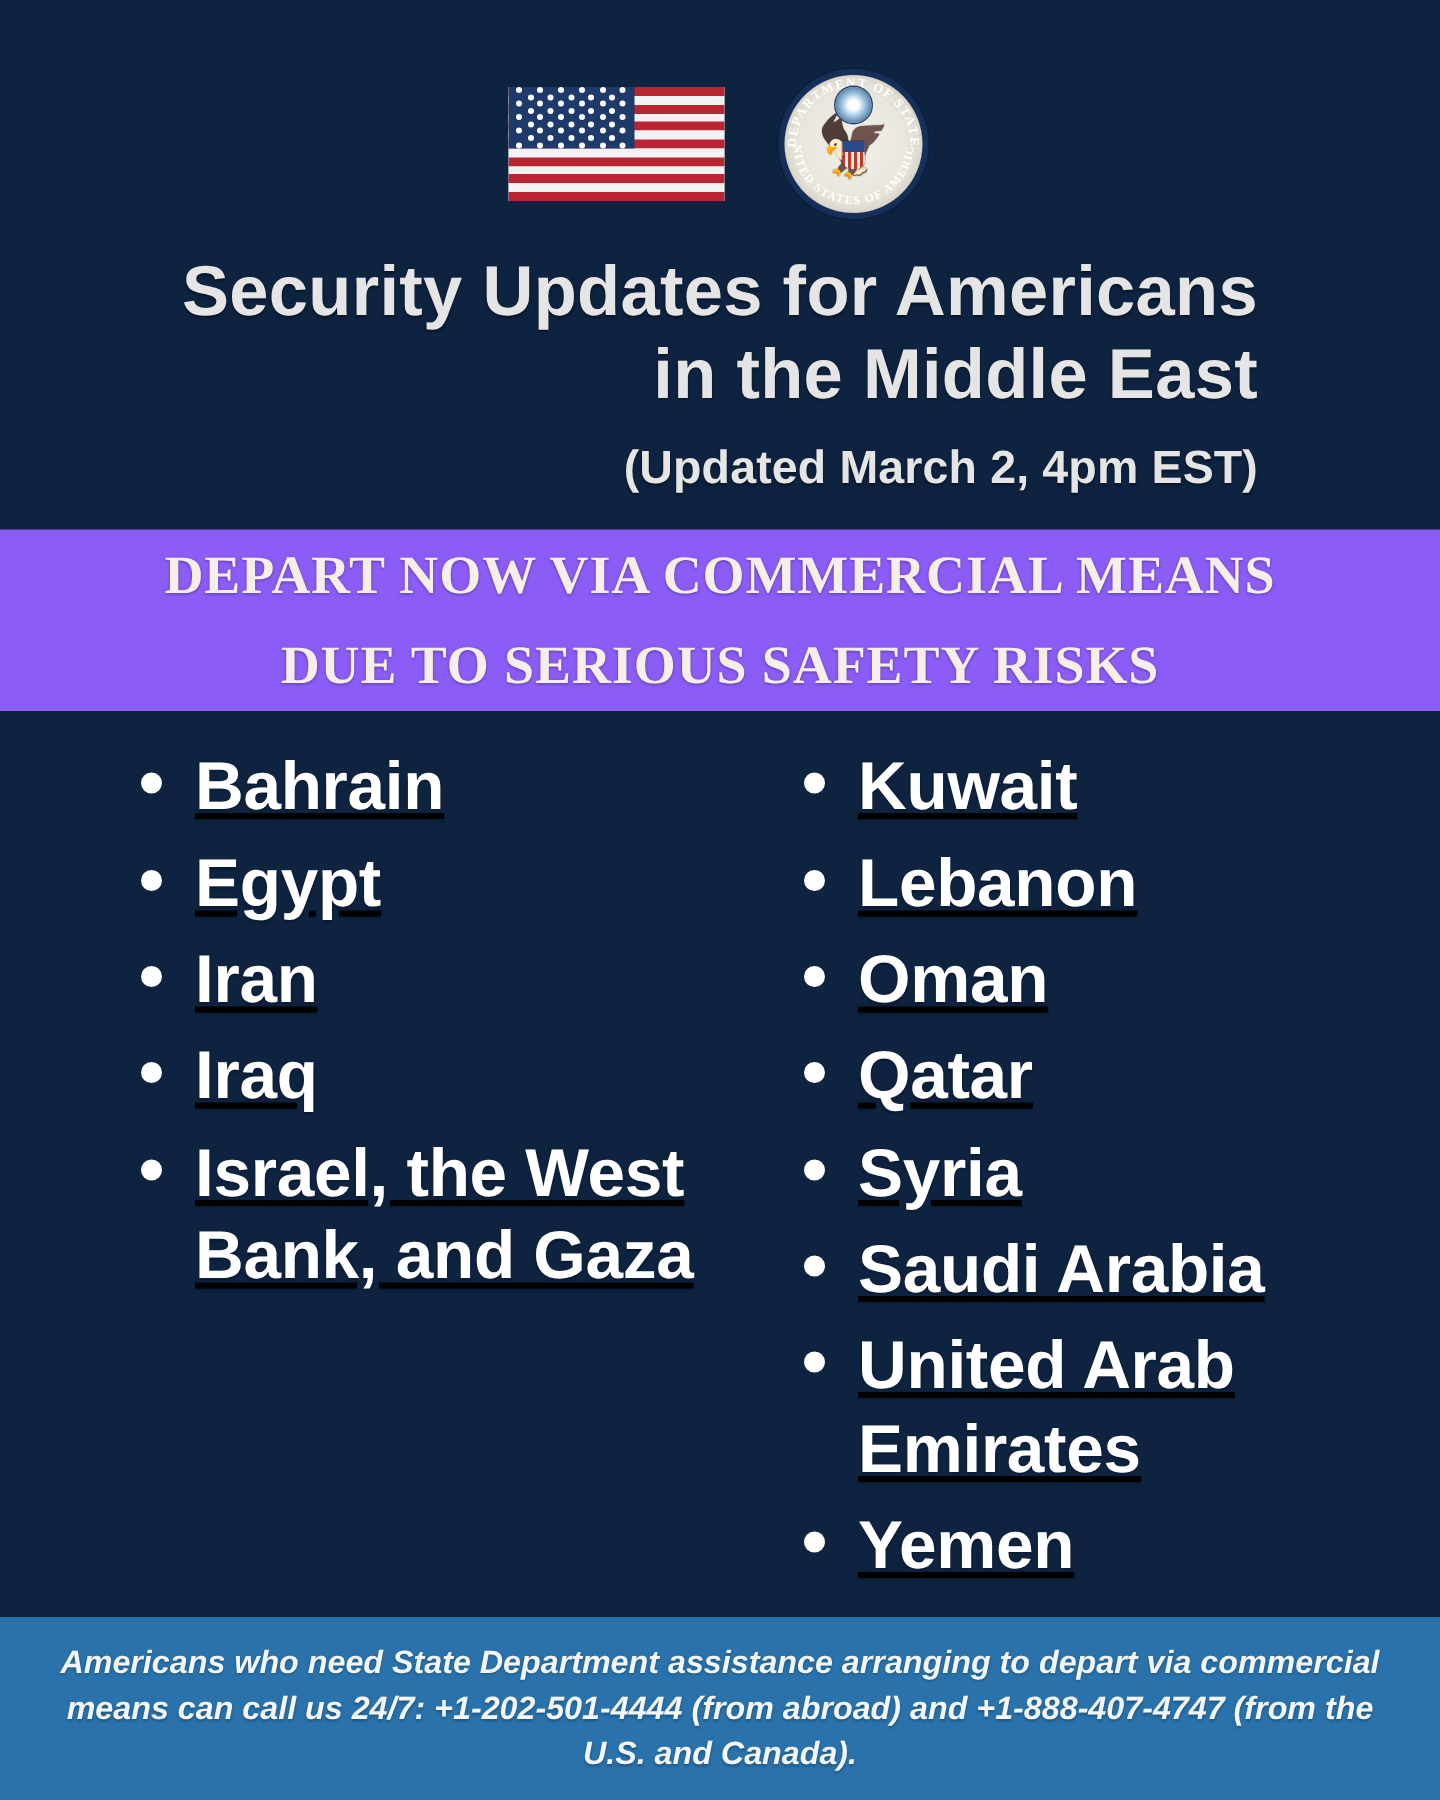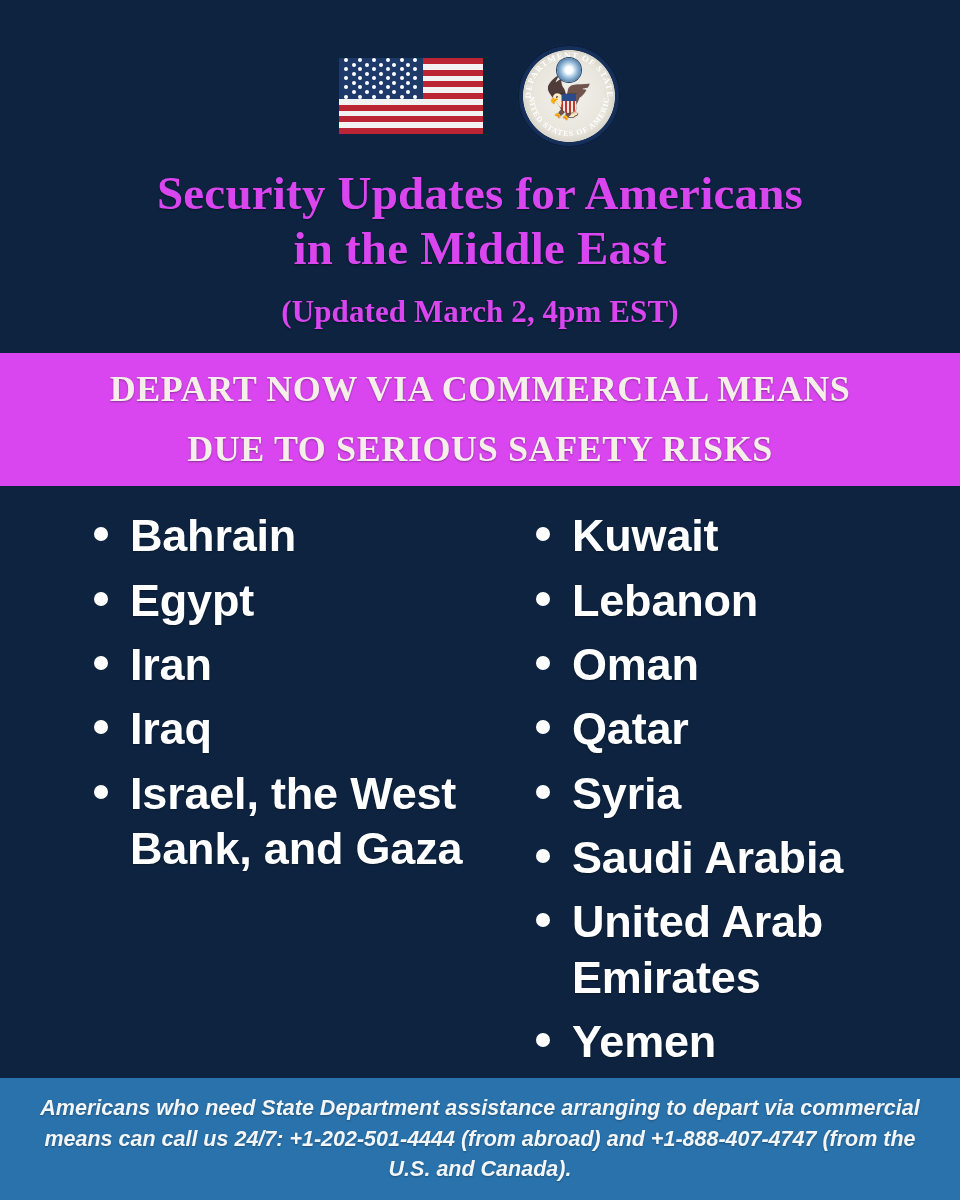"Security Updates for Americans" .title-block { color: #d946ef -> #e5e5e5; font-family: Liberation Serif, serif -> Liberation Sans, sans-serif; text-align: center -> right }
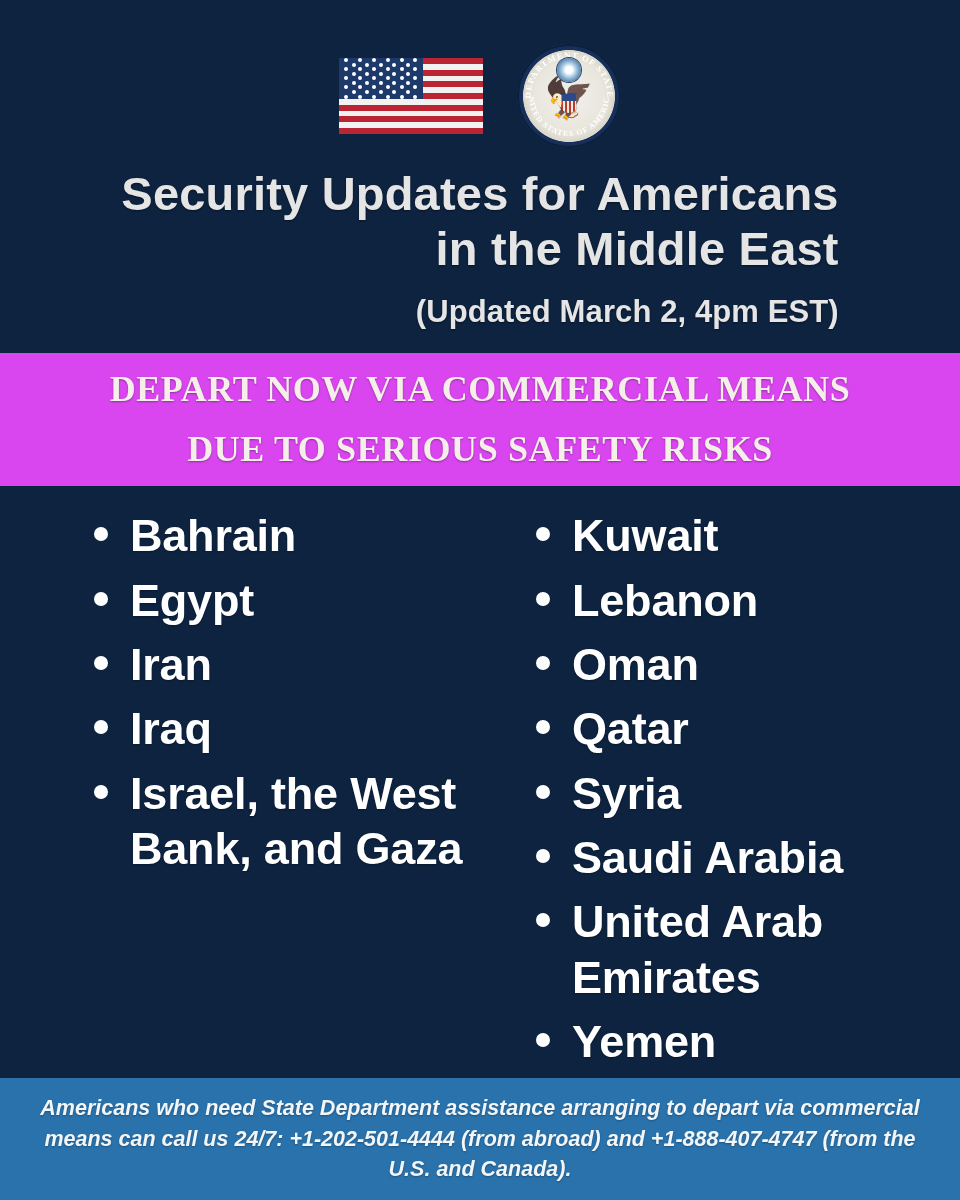"DEPART NOW VIA COMMERCIAL MEANS" .alert-banner { background: #d946ef -> #8b5cf6 }
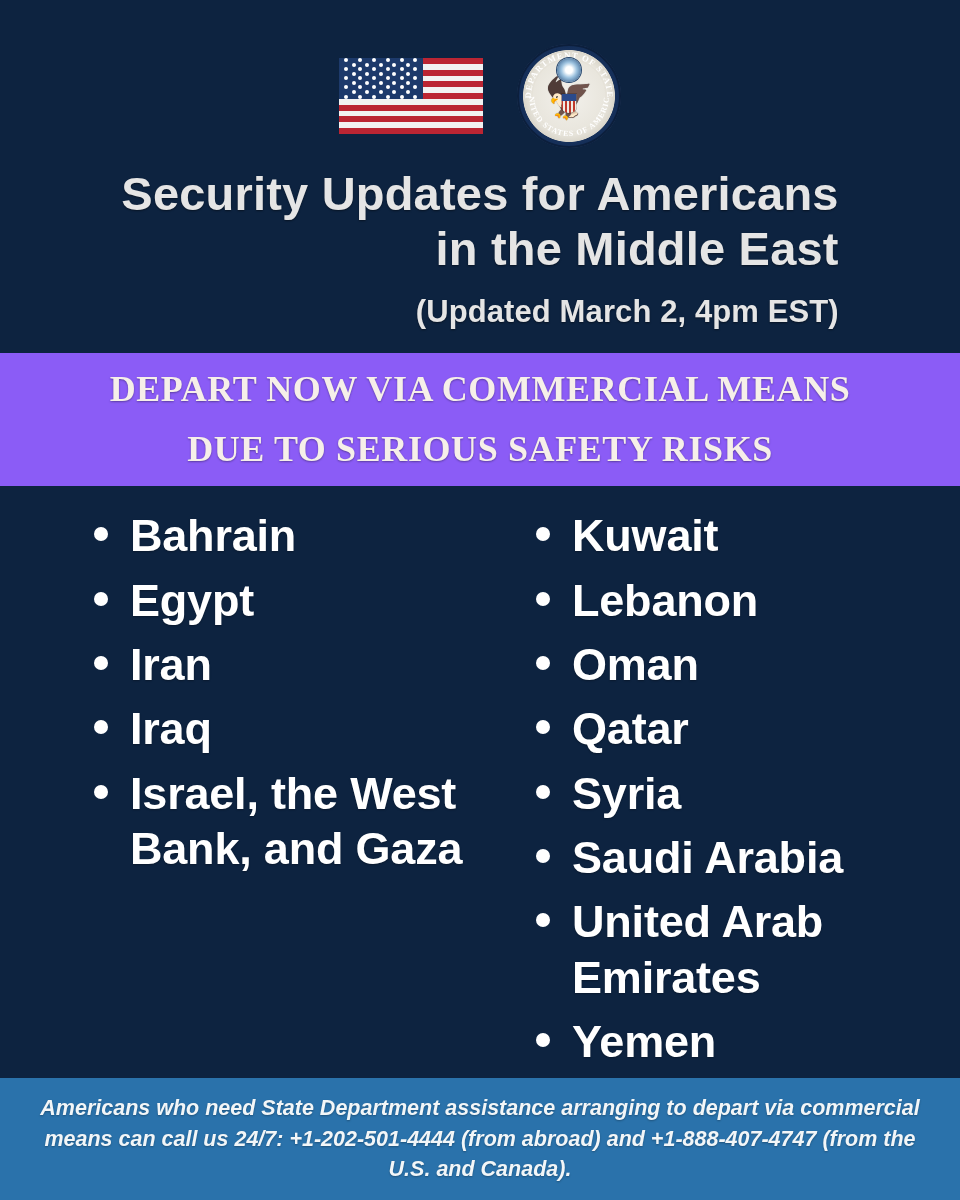"Bahrain" .countries { padding: 22px 40px 0 40px -> 22px 40px 12px 40px; text-decoration: none -> underline }
